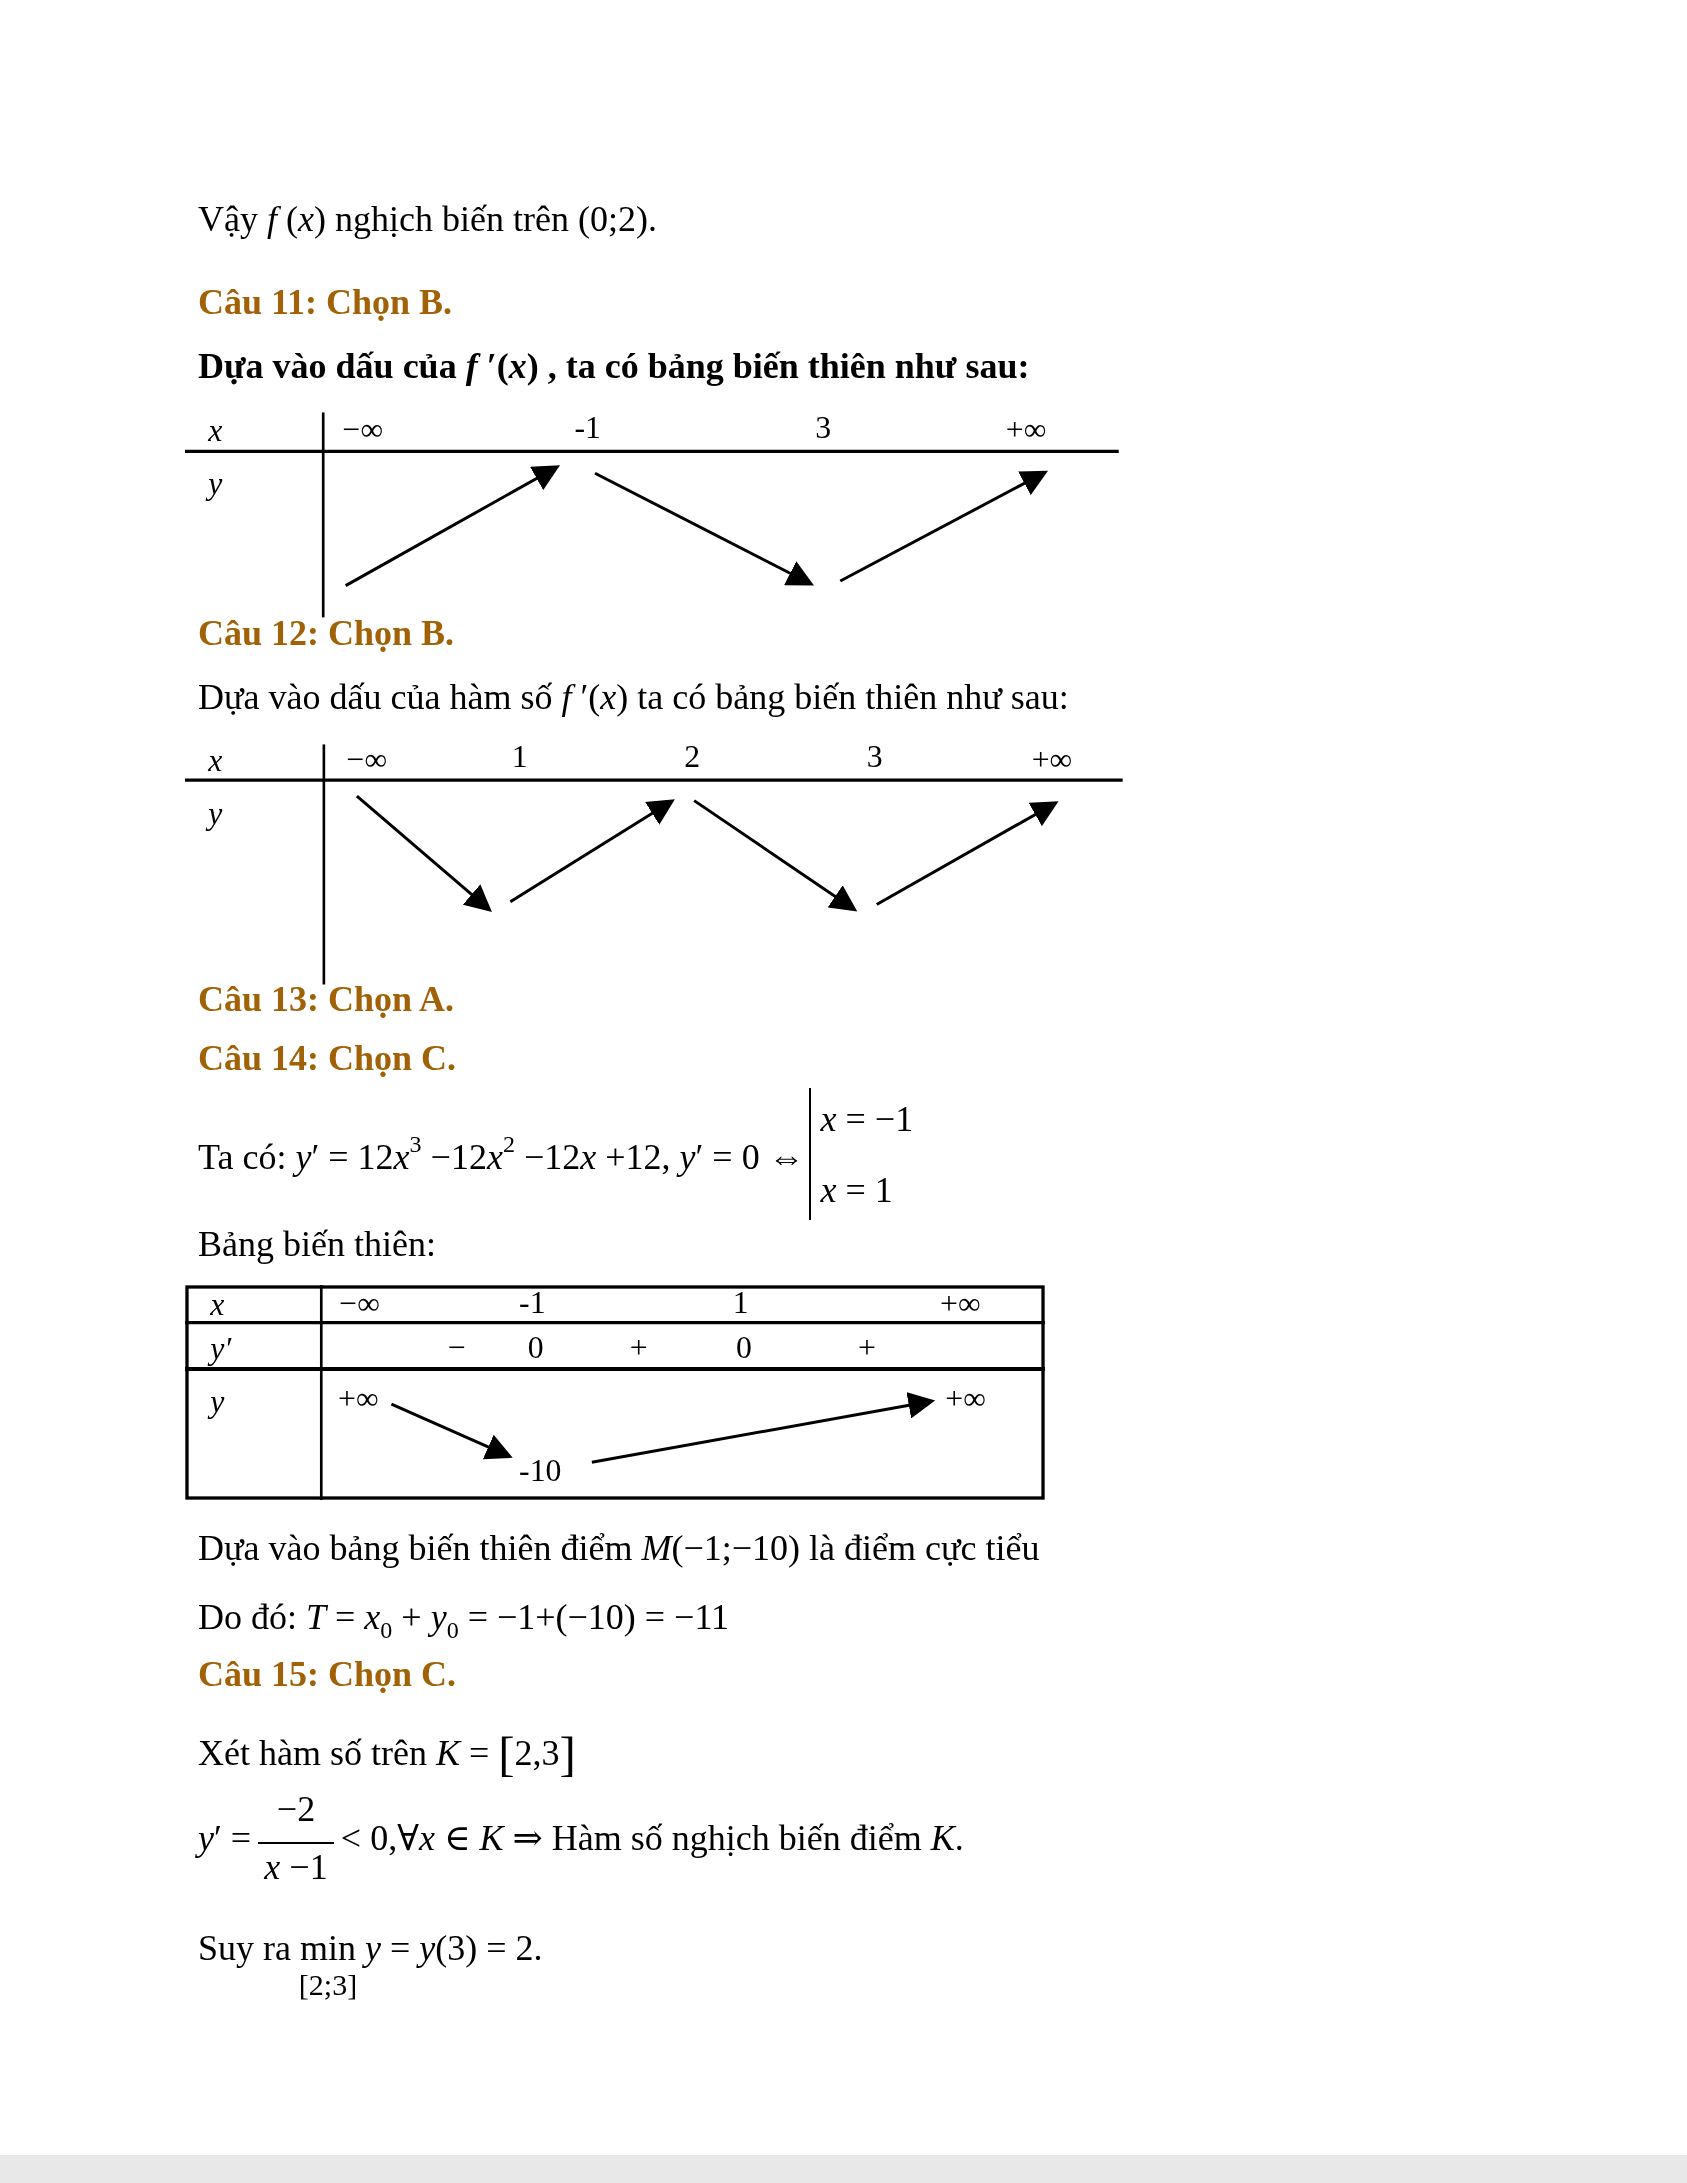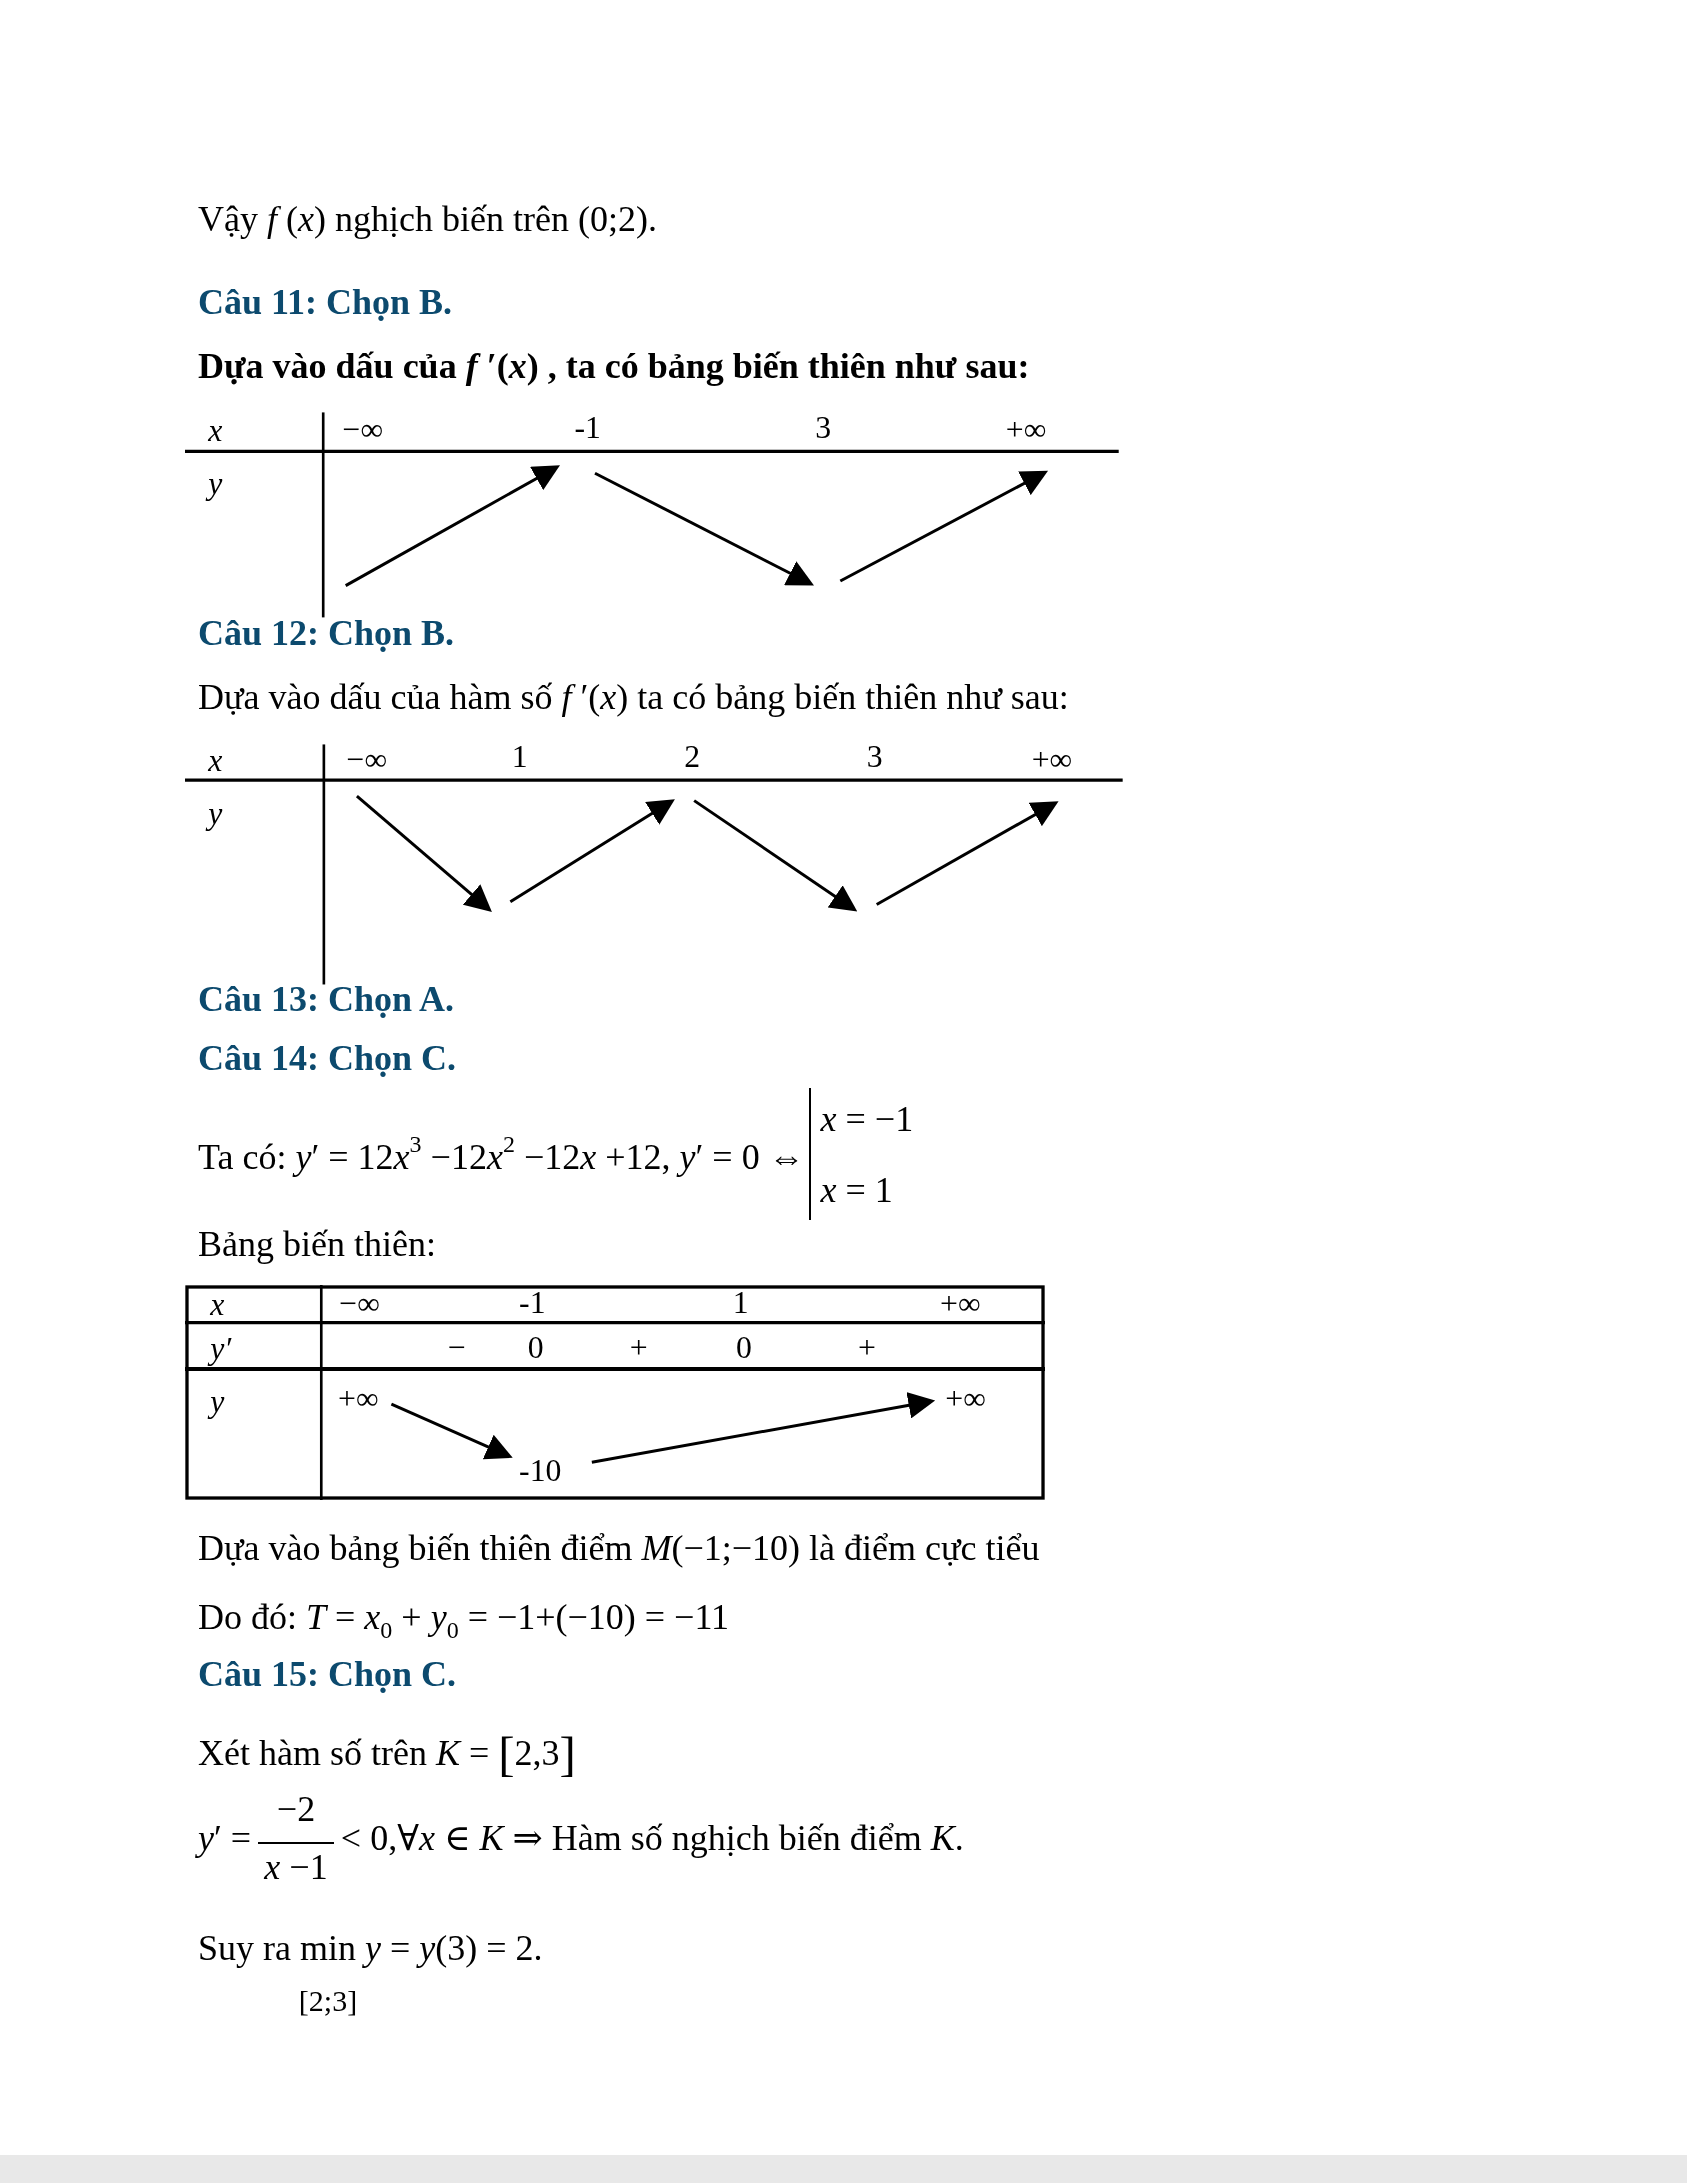"Câu 11: Chọn B." .heading { color: #0c4a6e -> #a16207 }
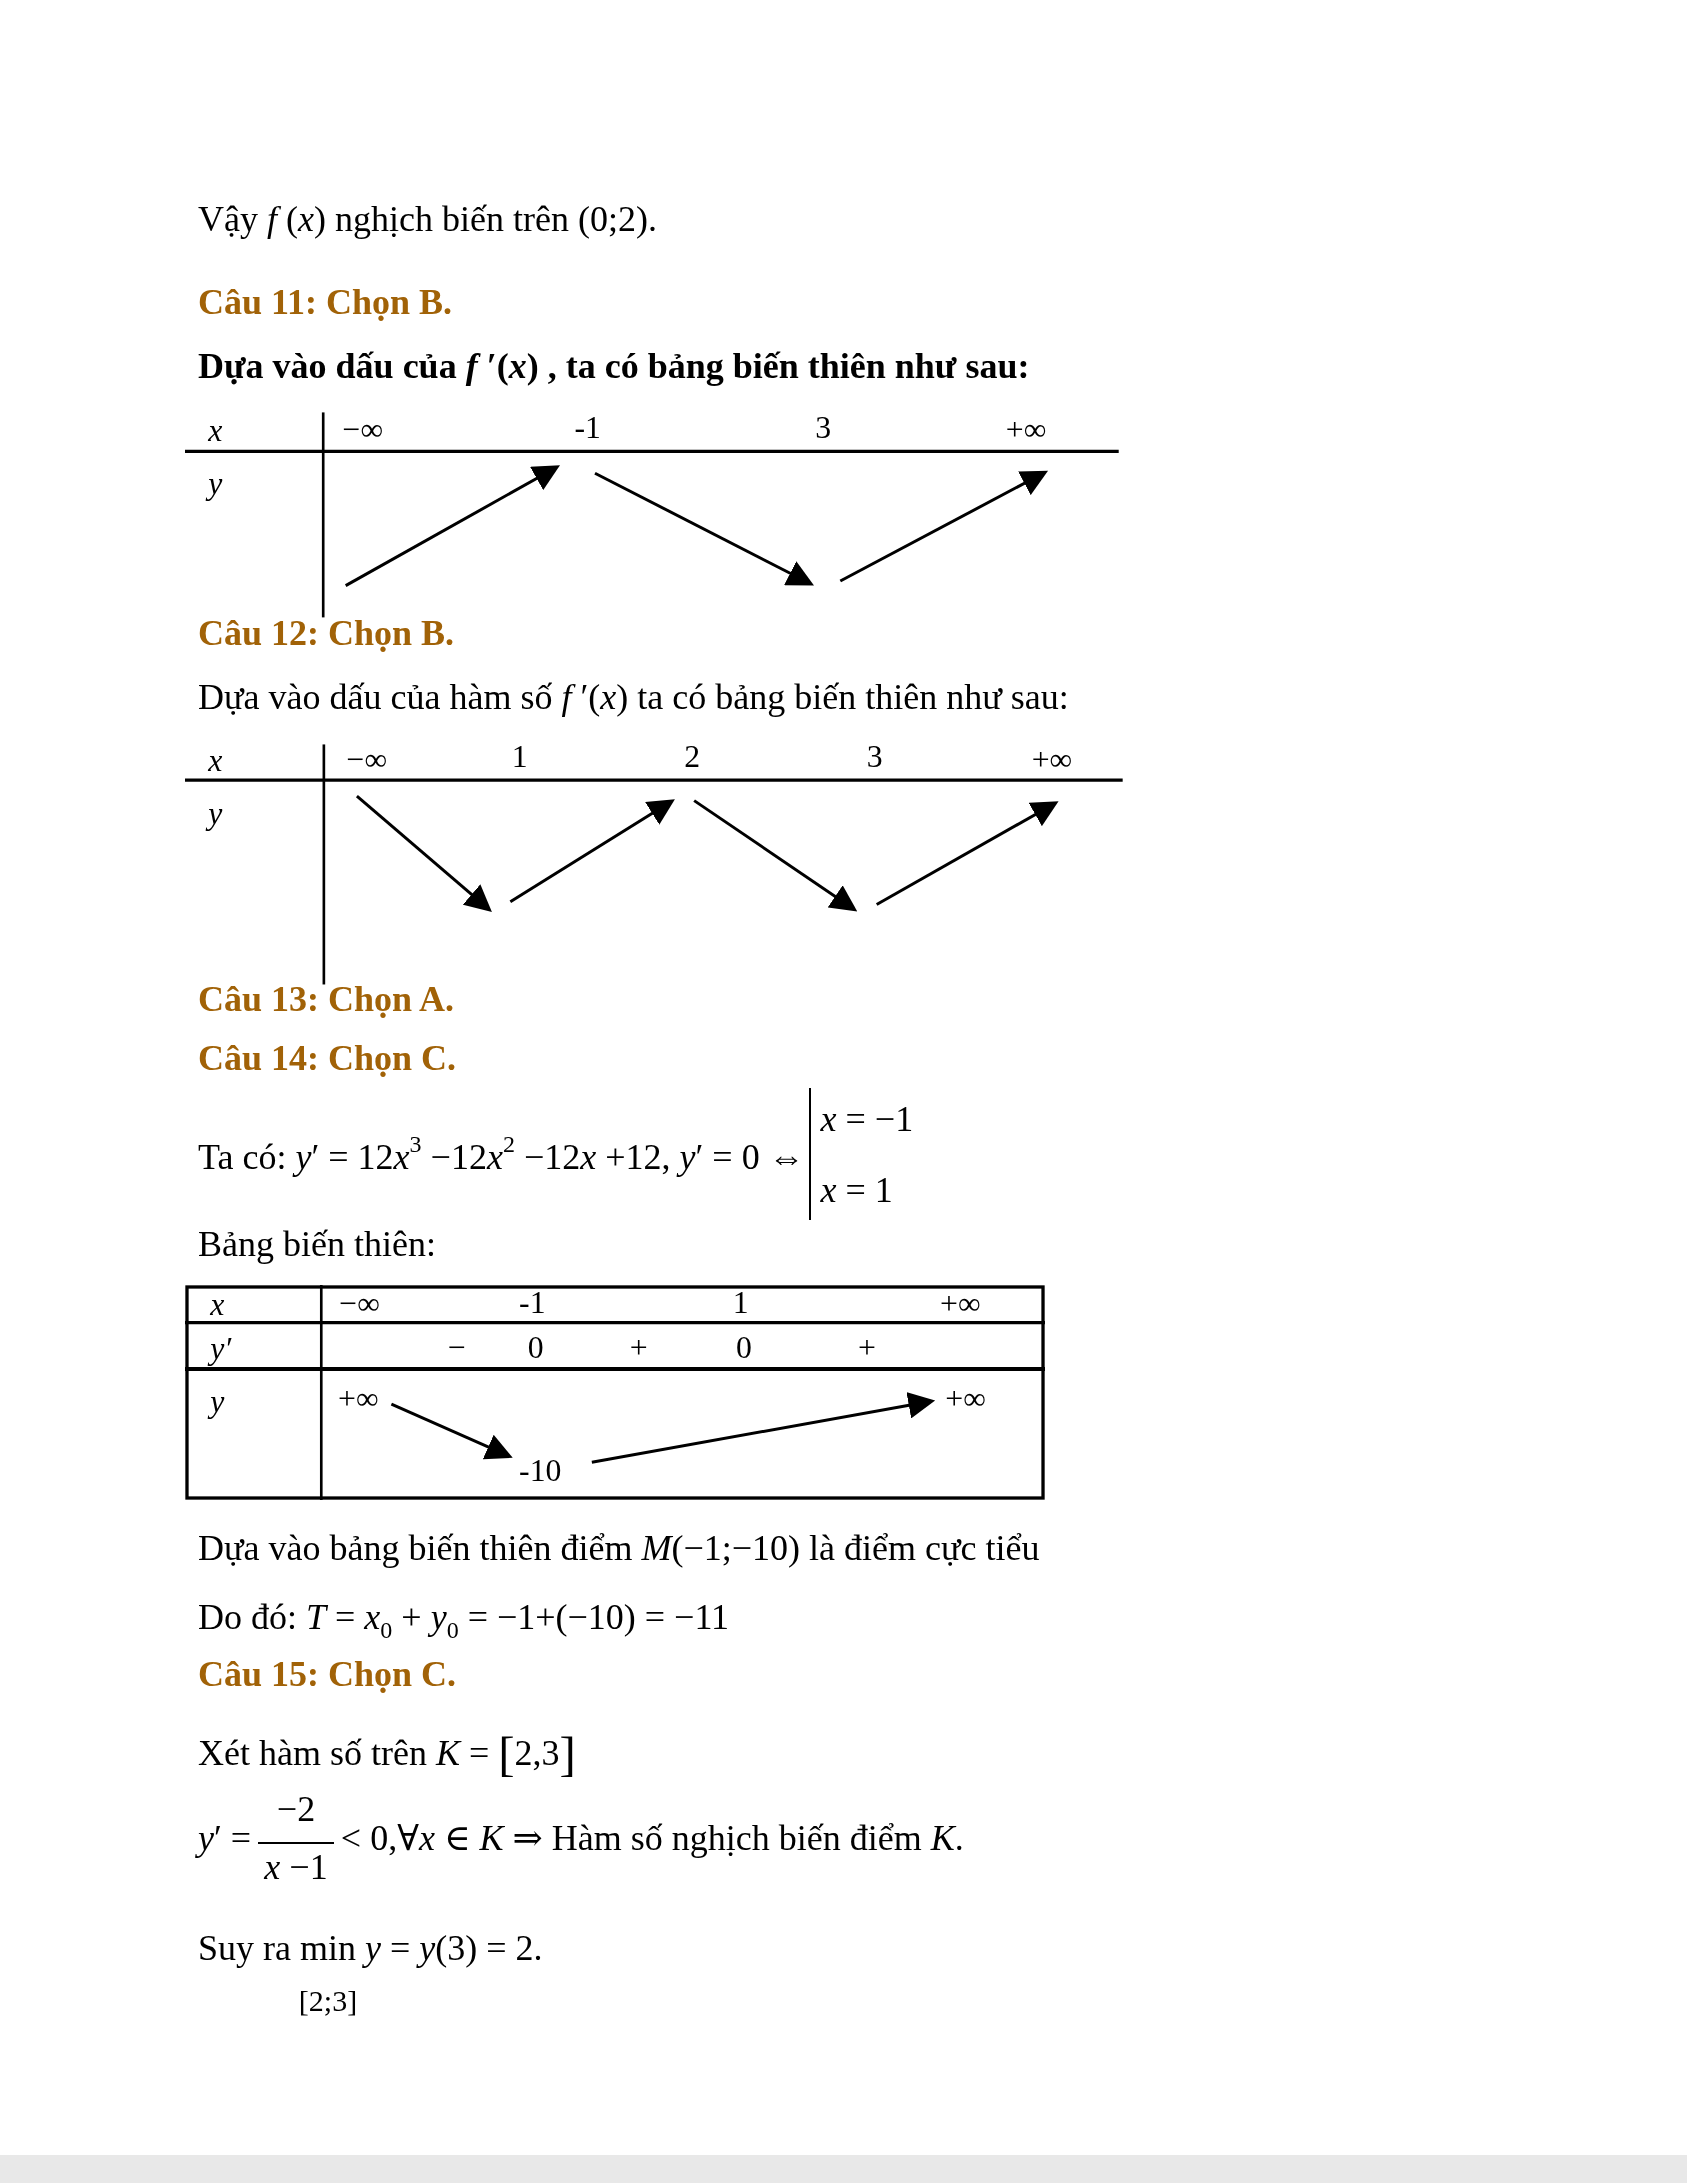"[2;3]" .underset .below { margin-top: 16px -> none }
